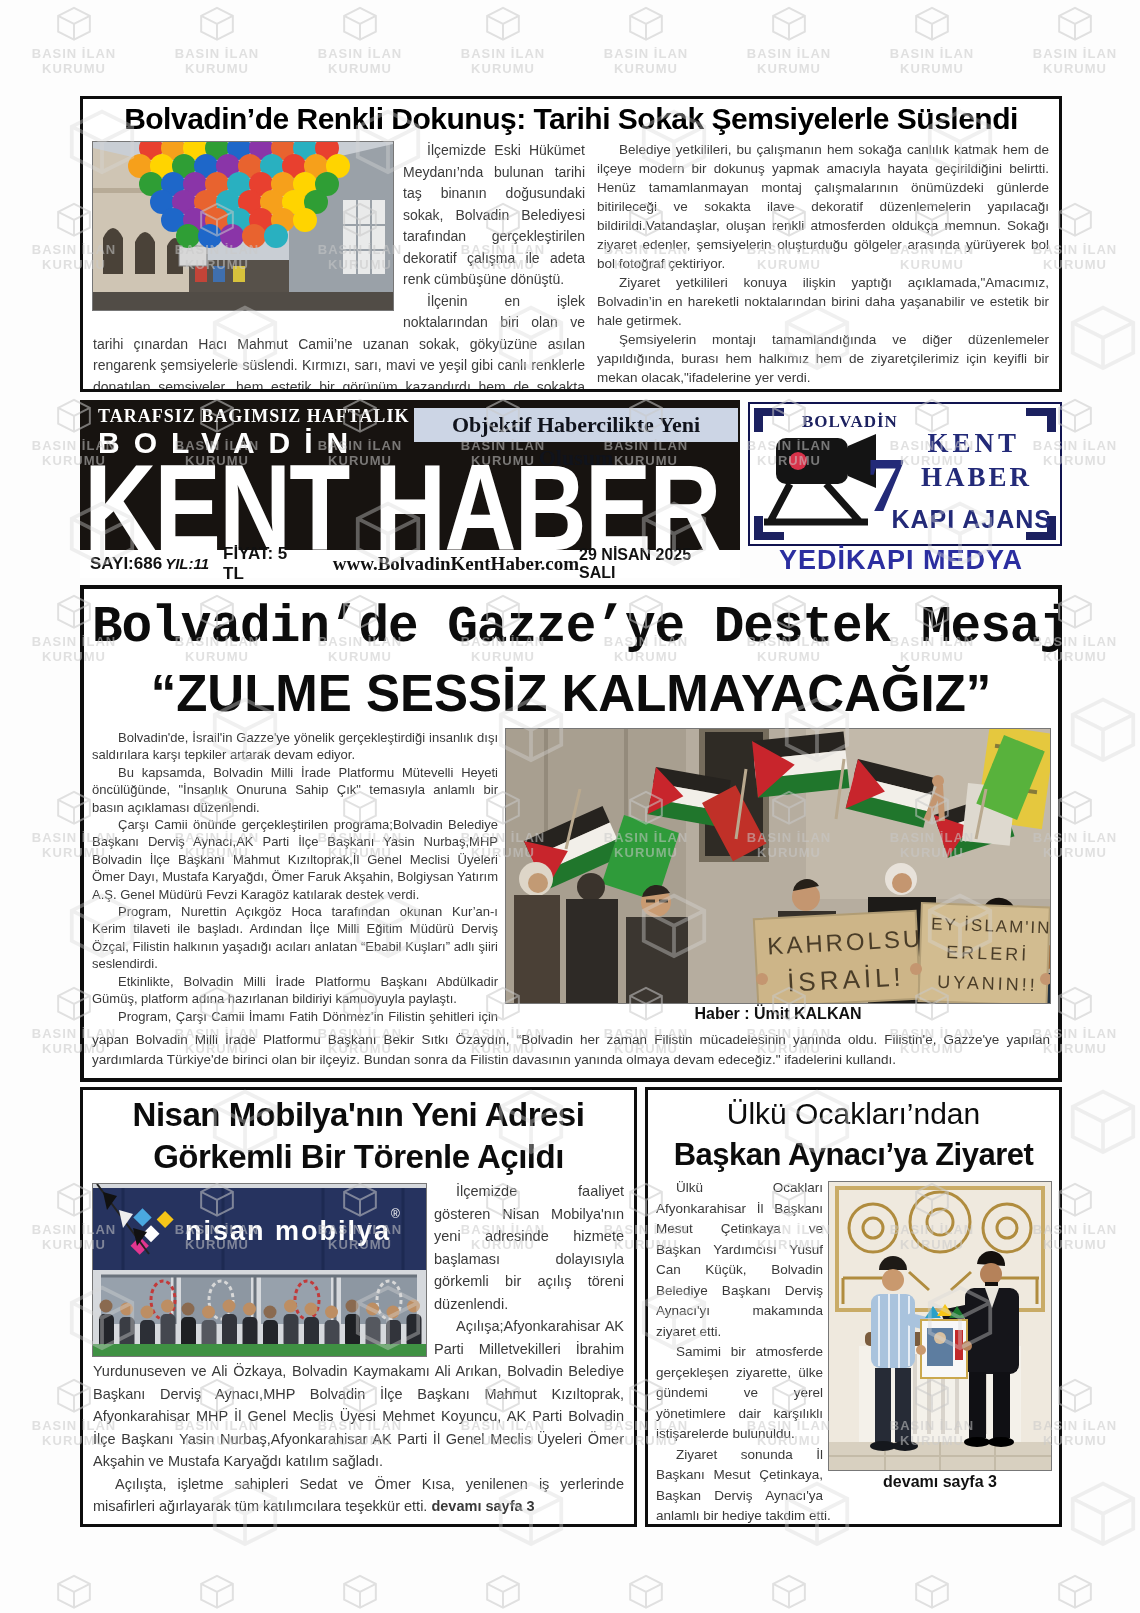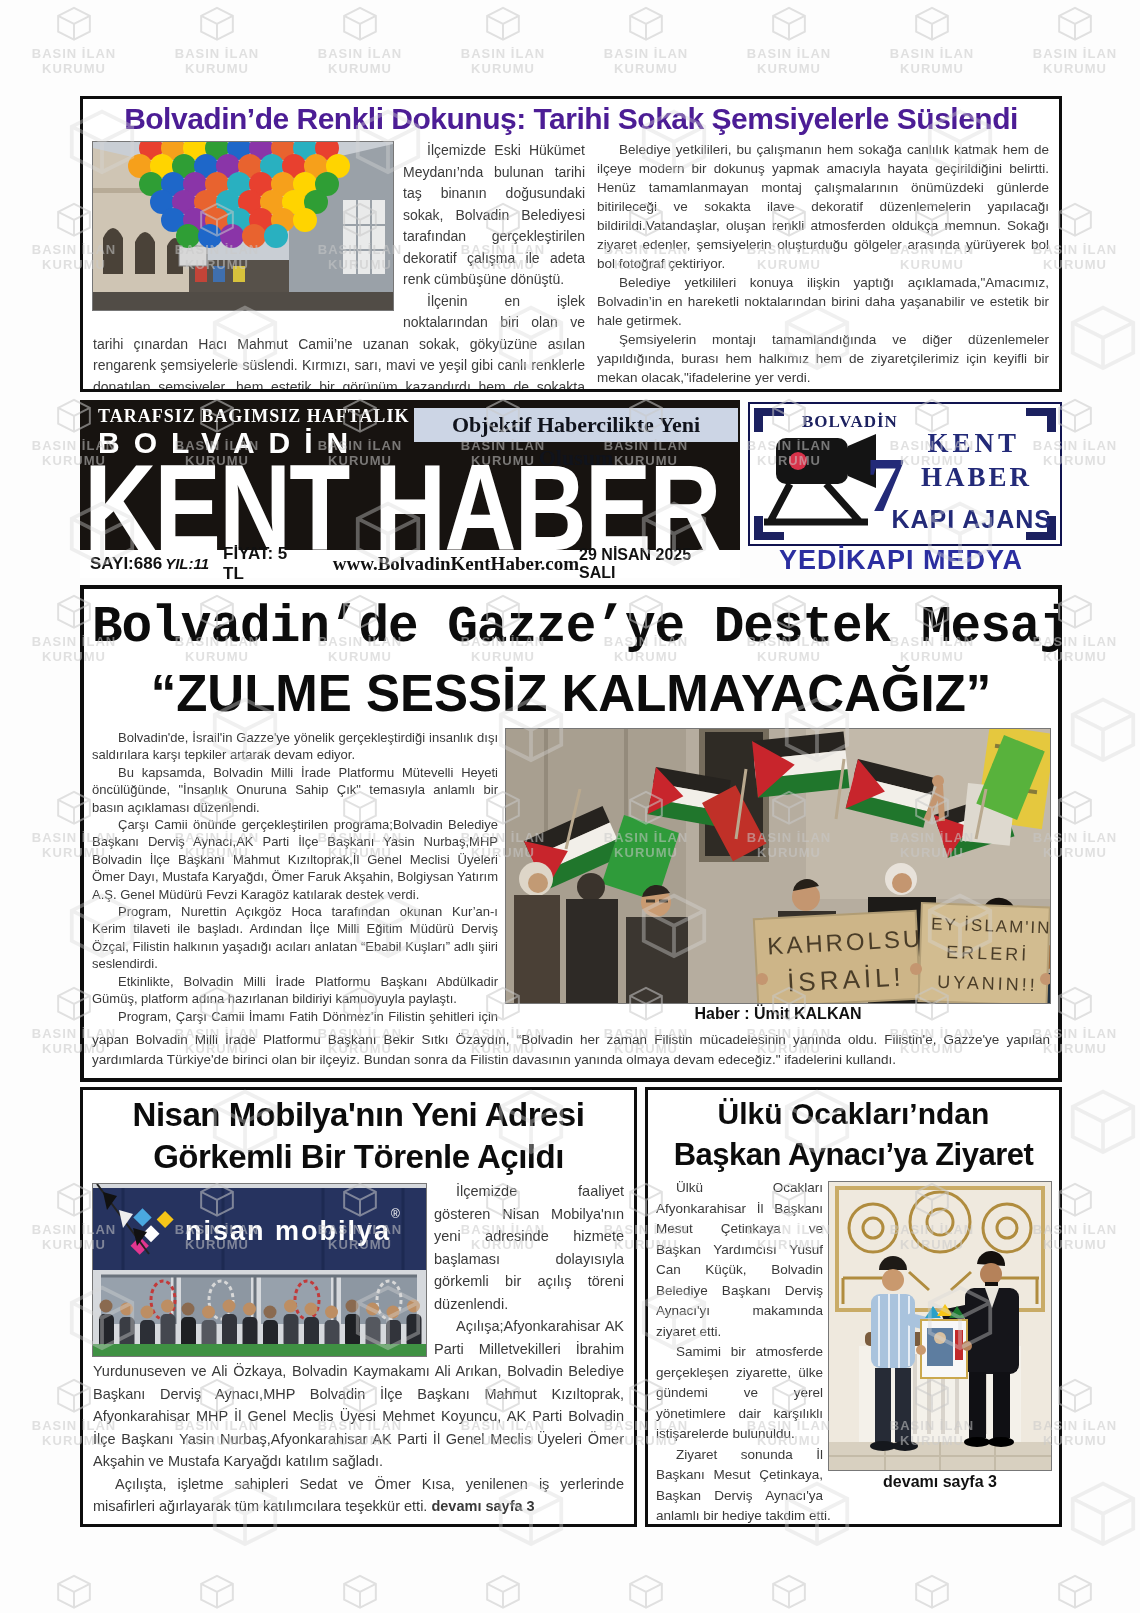"Bolvadin’de Renkli Dokunuş: Tarihi Sokak" .box1 h1 { color: #4c1d95 -> #000000 }
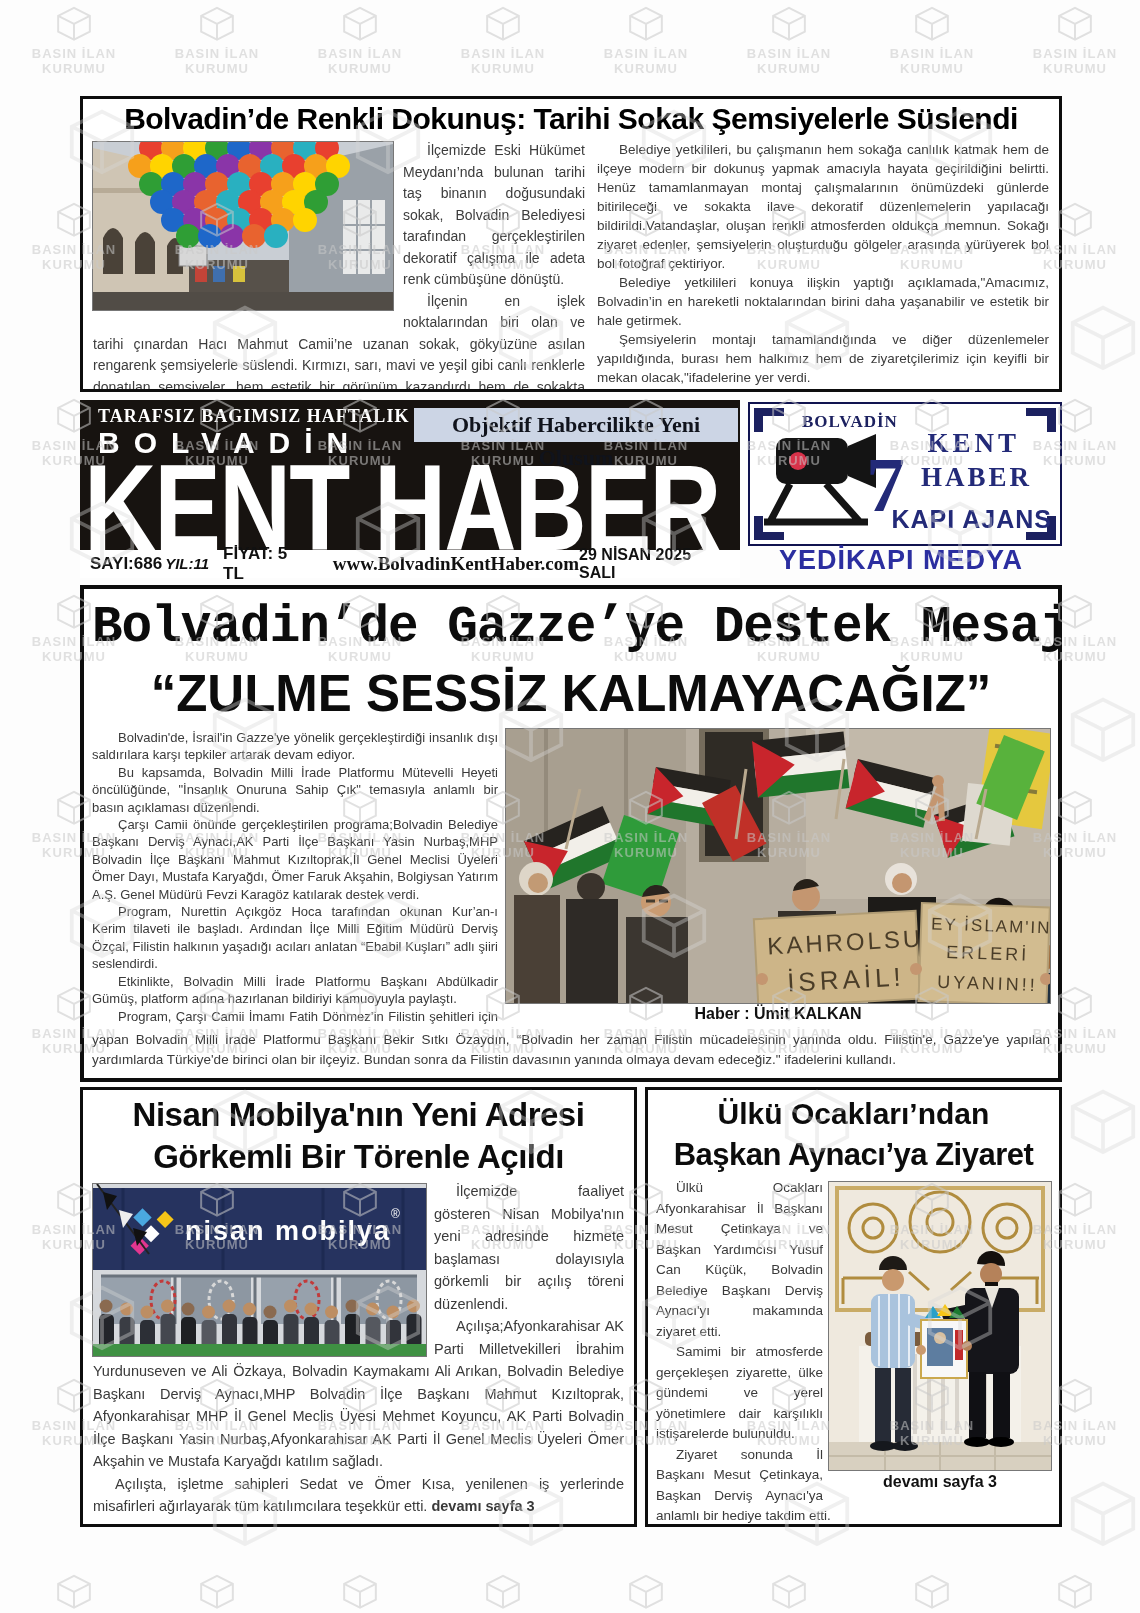"Belediye yetkilileri konuya ilişkin" p.ind { text: Belediye -> Ziyaret }
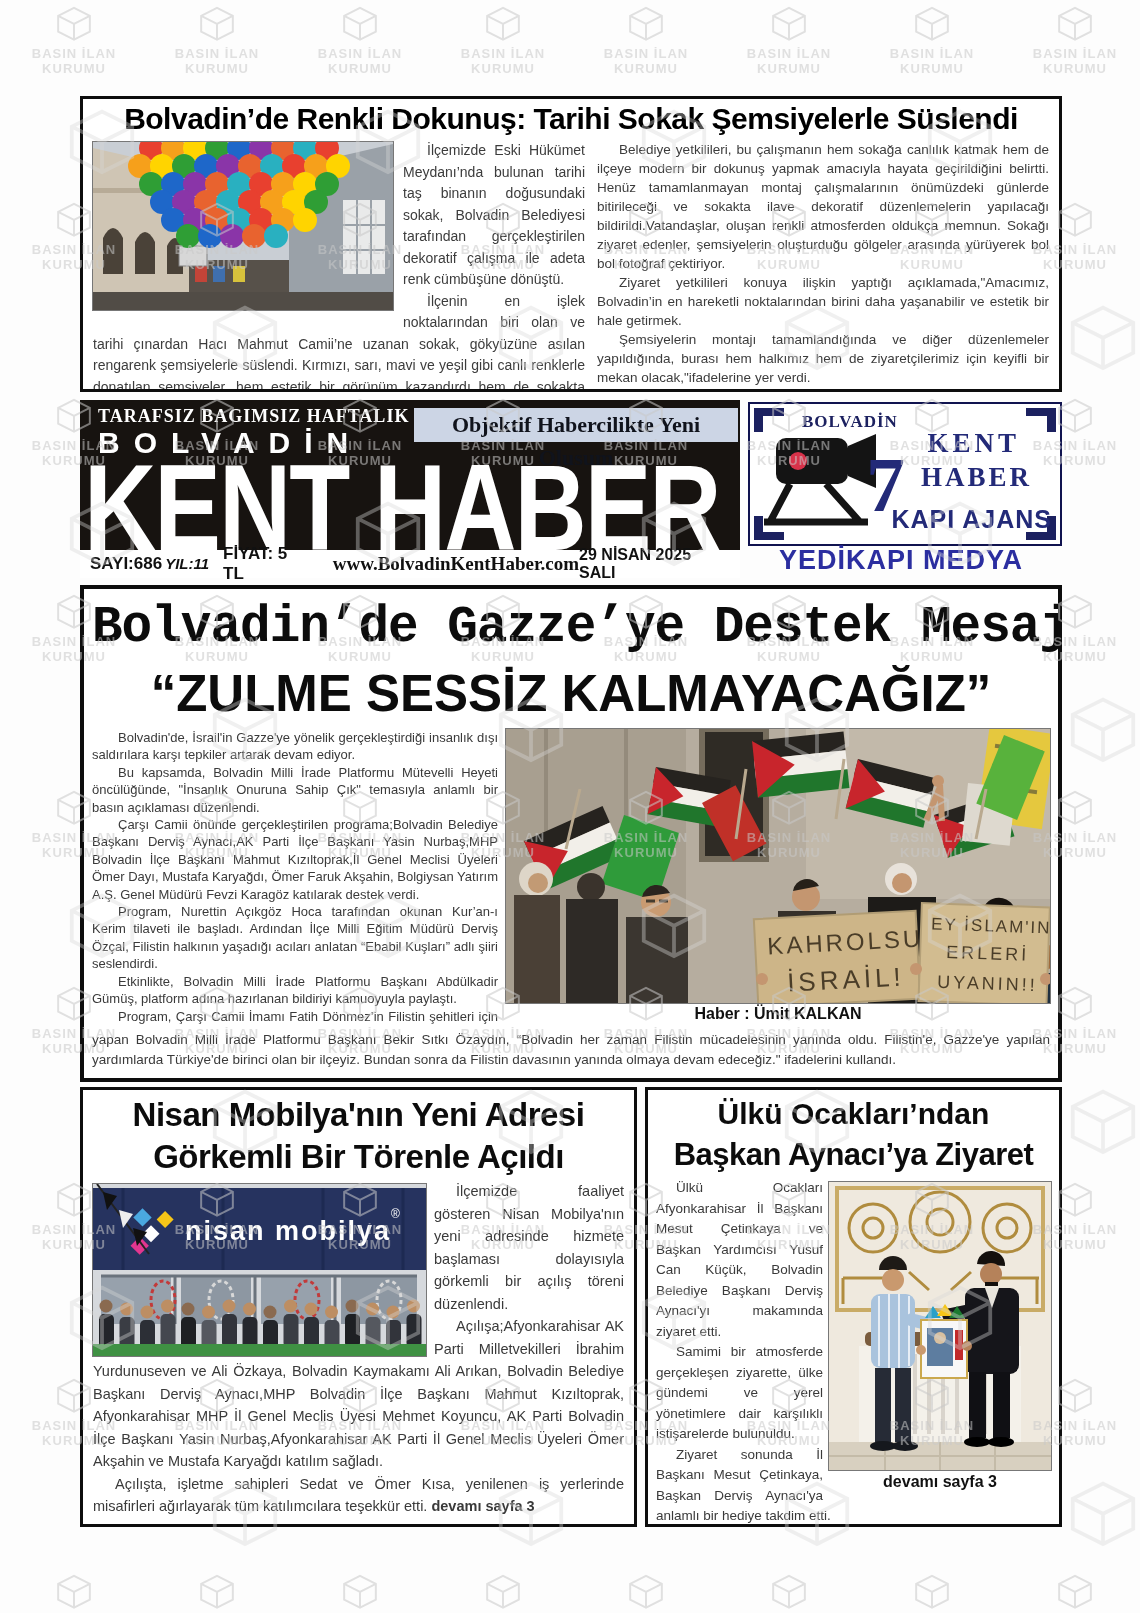"Ülkü Ocakları’ndan" .box4 h1 { font-weight: 700 -> 400 }
